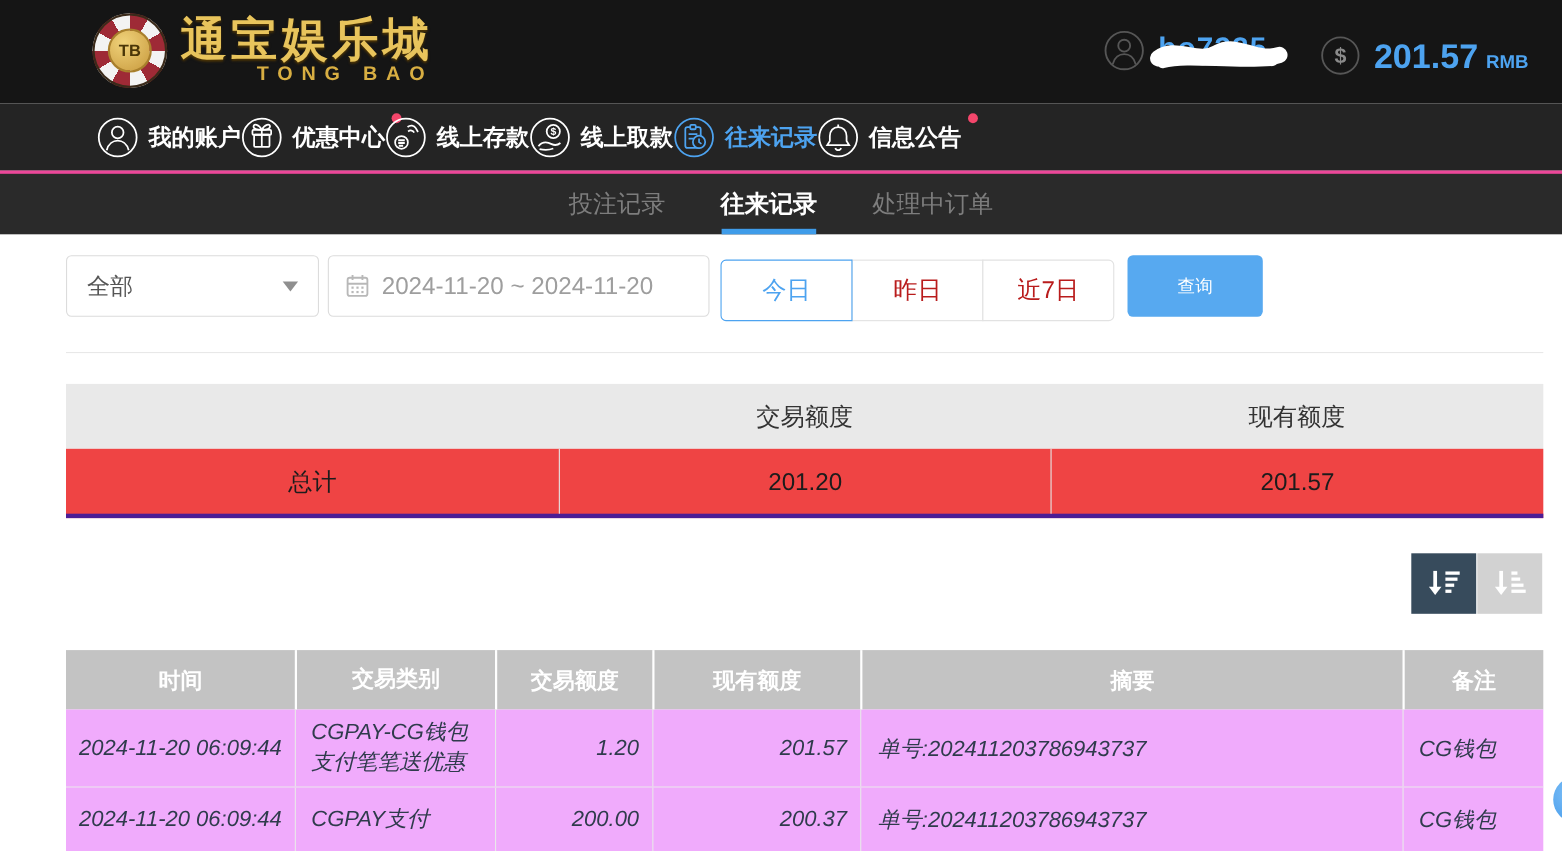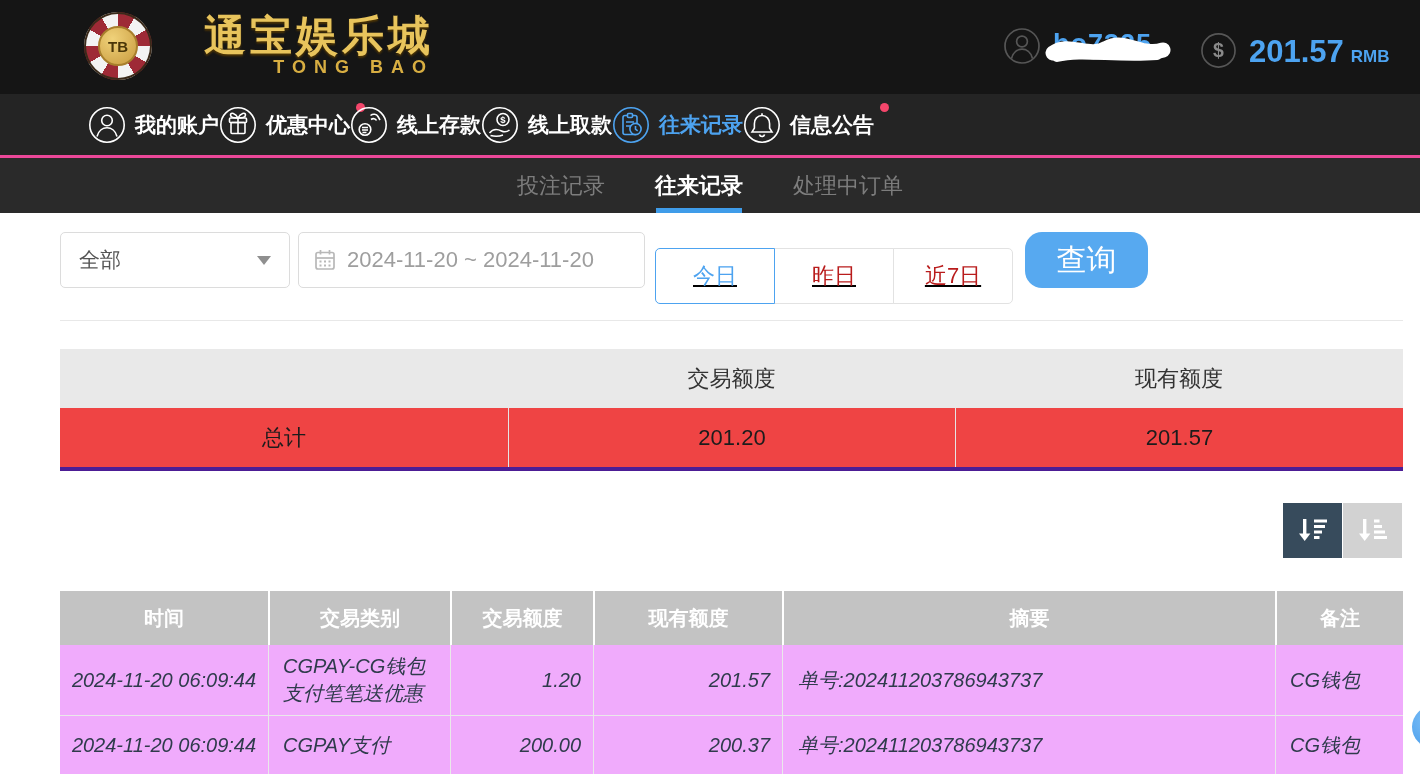"通宝娱乐城" .logo-cn { margin-left: 40px -> none }
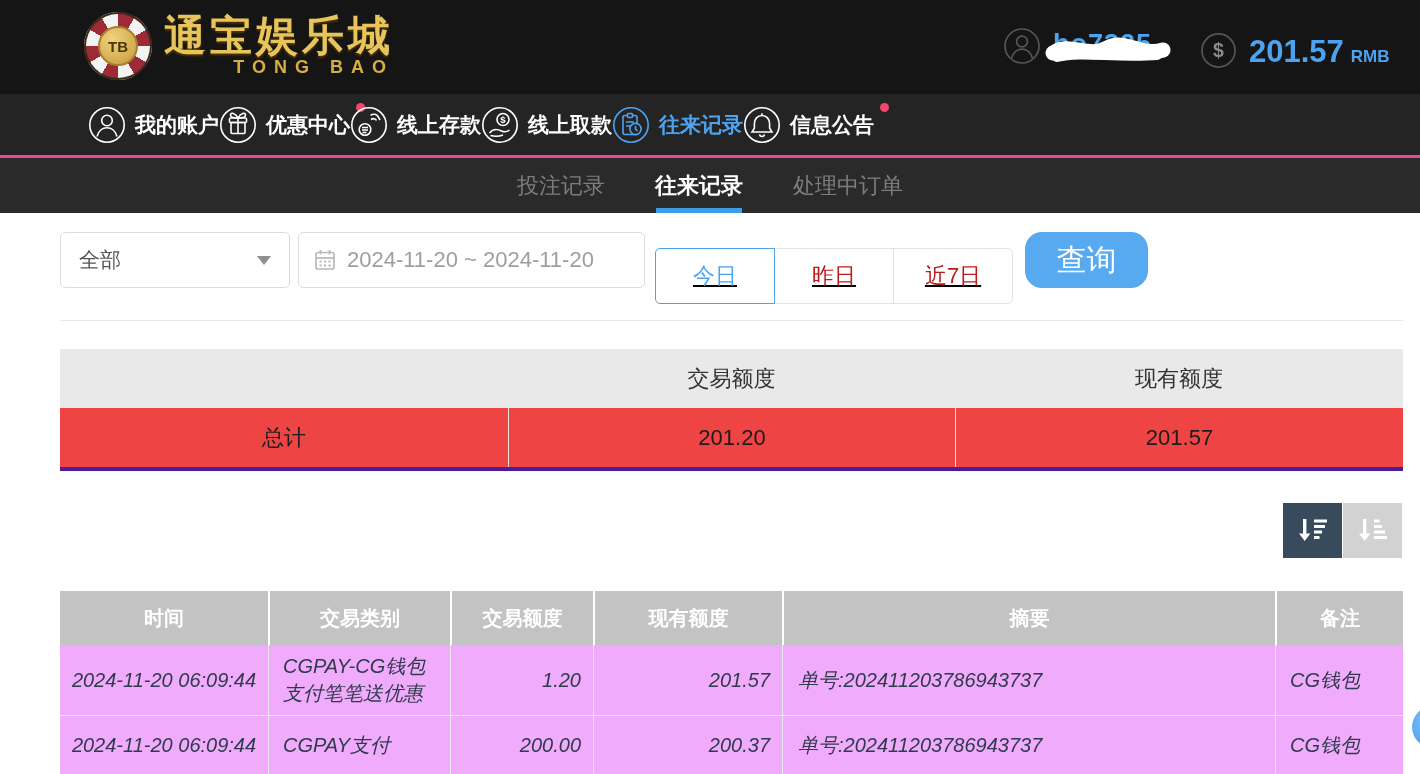"今日" .seg { text-decoration: underline -> none; top: 16px -> 4px }
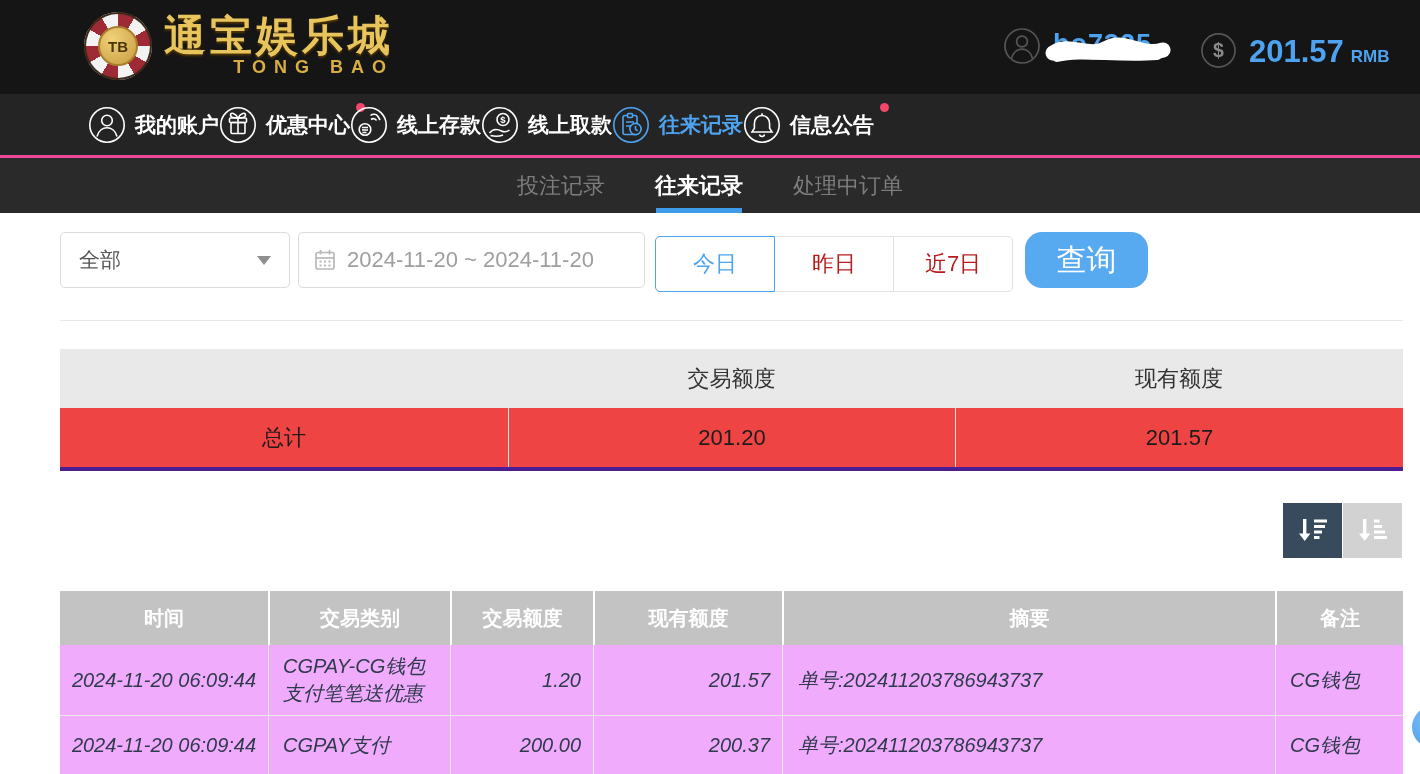"查询" .search-btn { border-radius: 17px -> 5px; font-size: 30px -> 16px }
